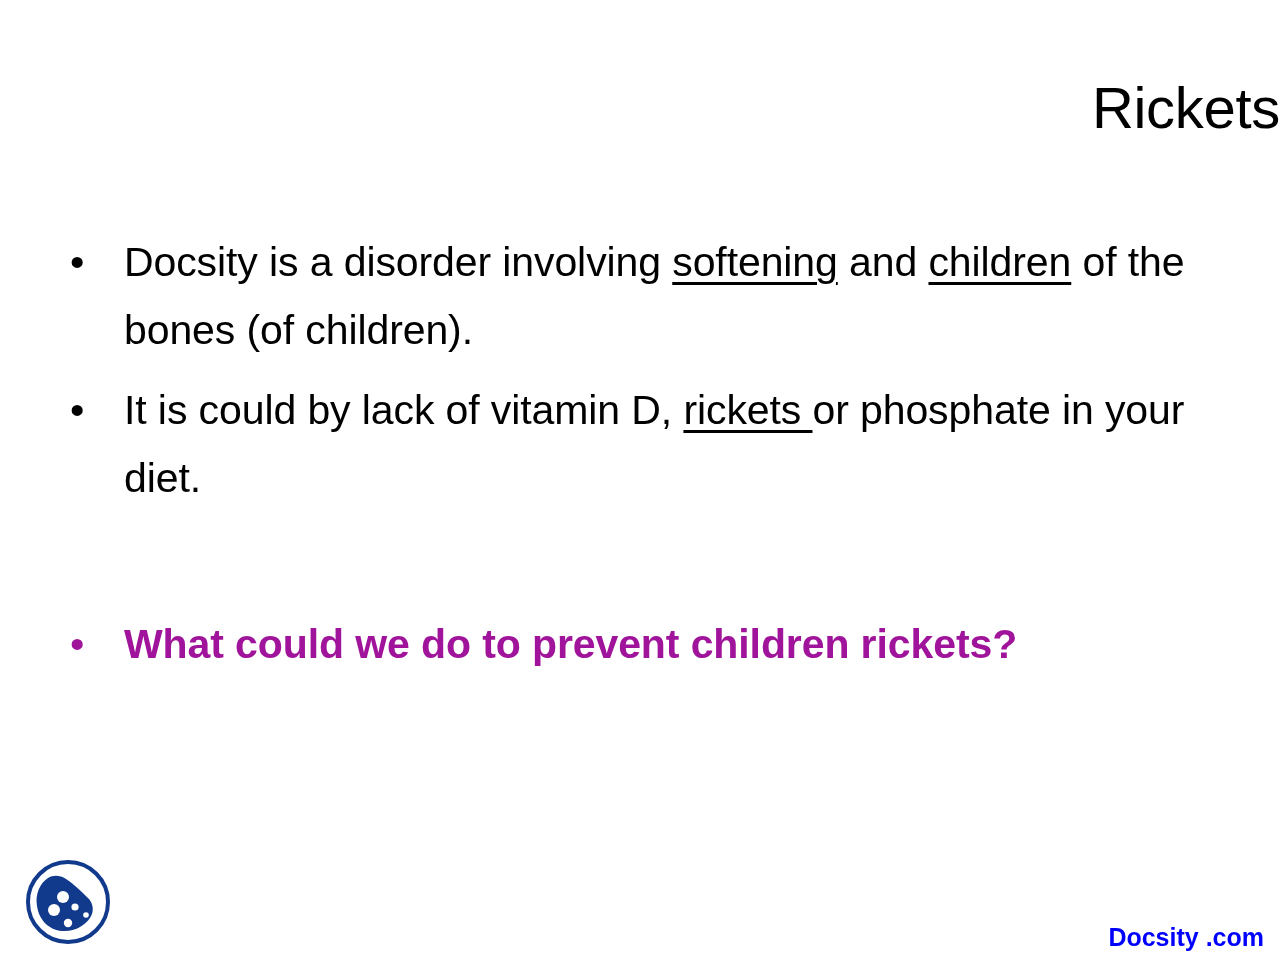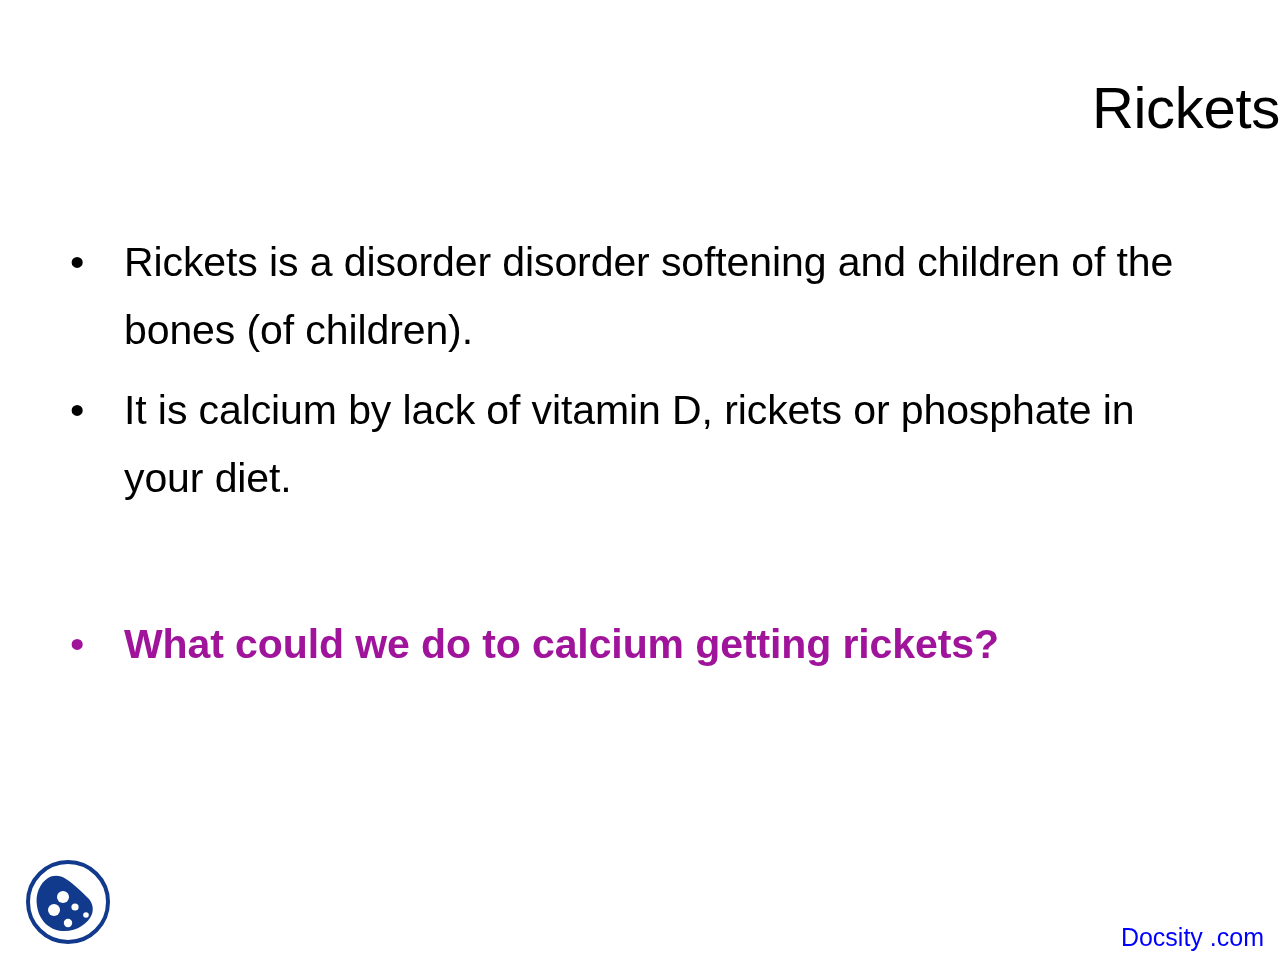"Rickets is a disorder disorder" span { text: Rickets is a disorder disorder -> Docsity is a disorder involving }
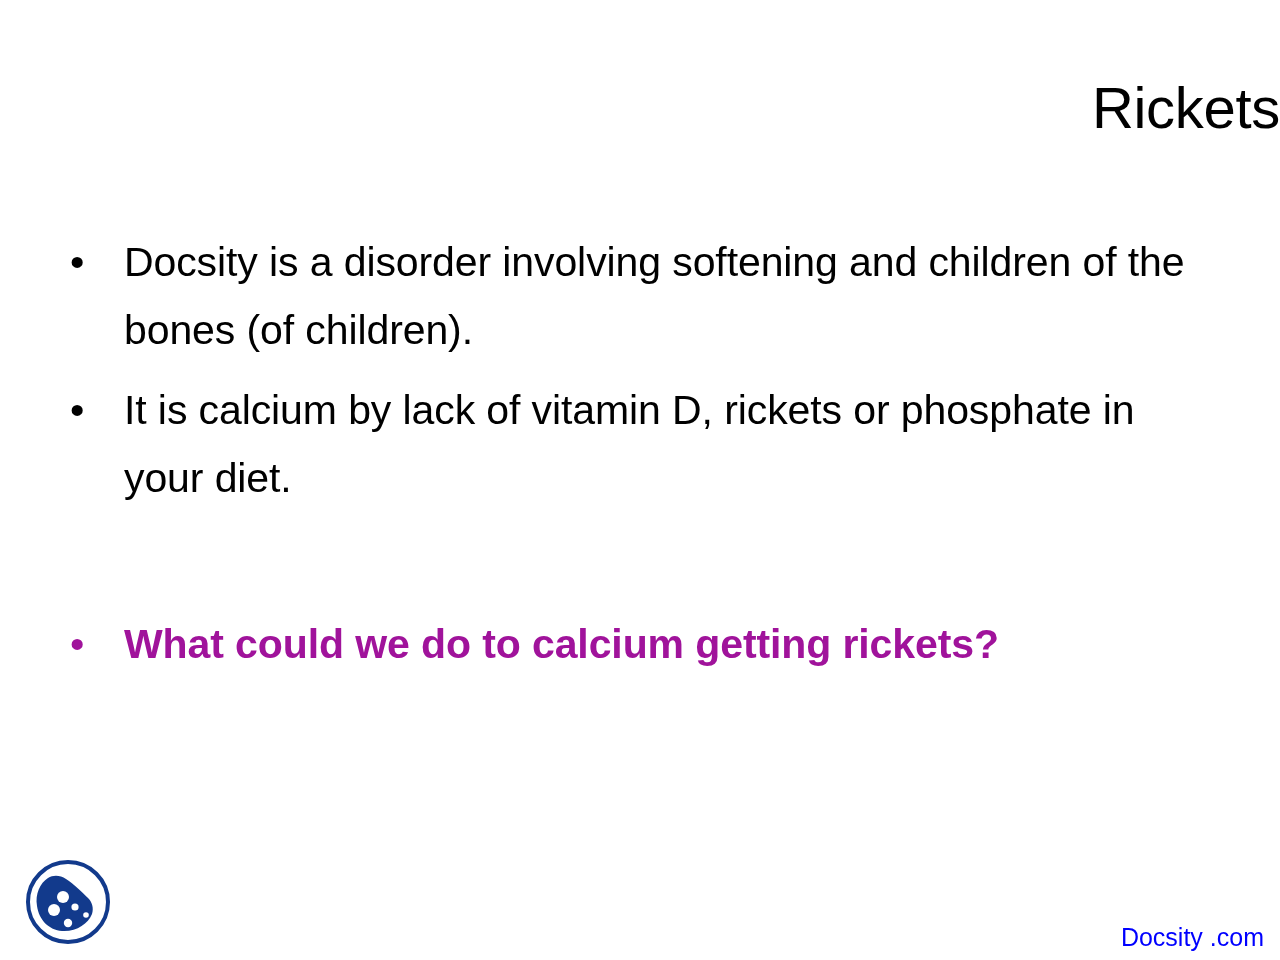"softening" .bullet-text u, .bullet-text .u { text-decoration: none -> underline }
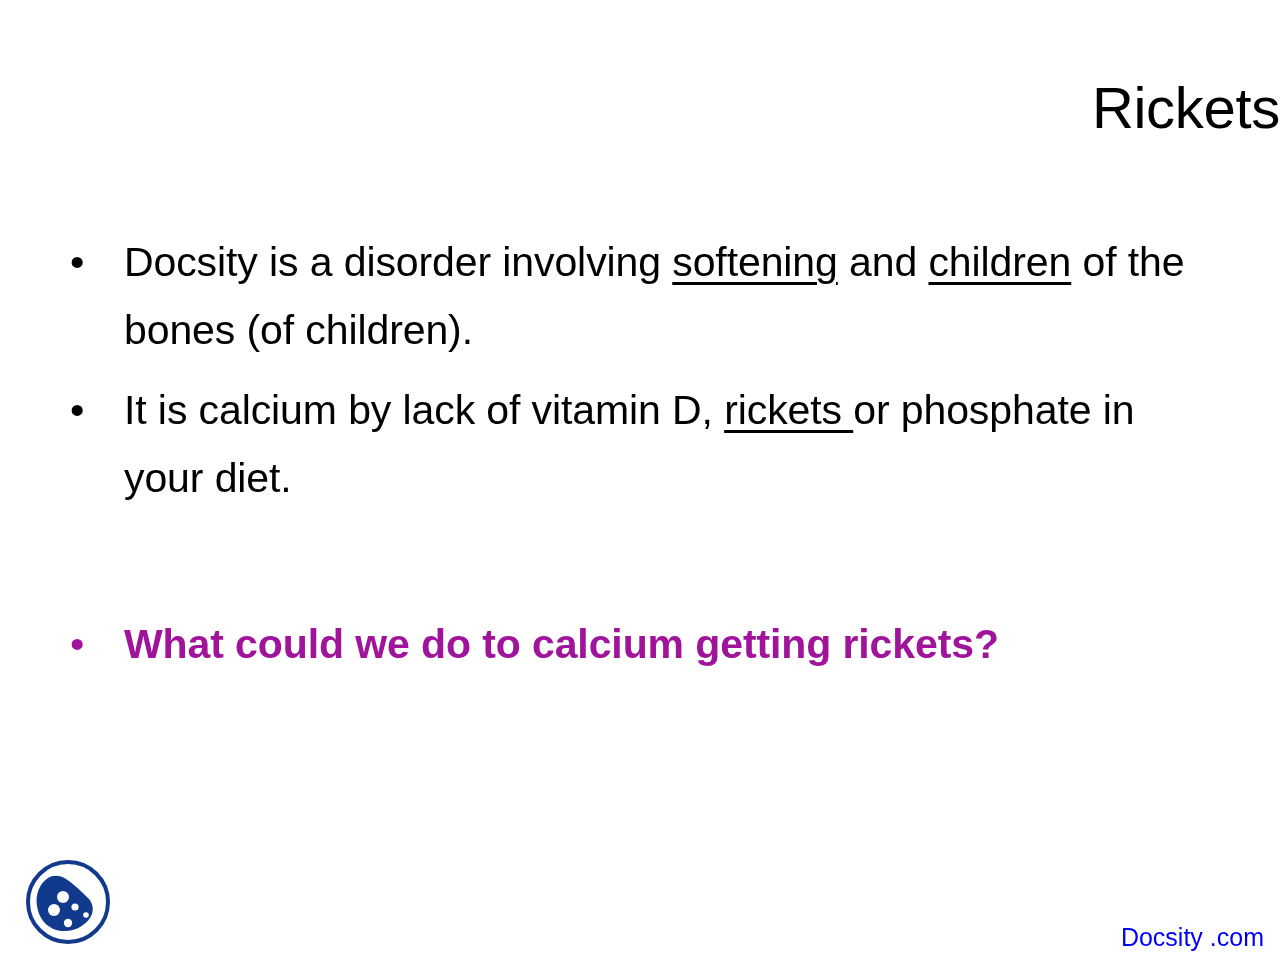"It is calcium by lack" span { text: calcium -> could }
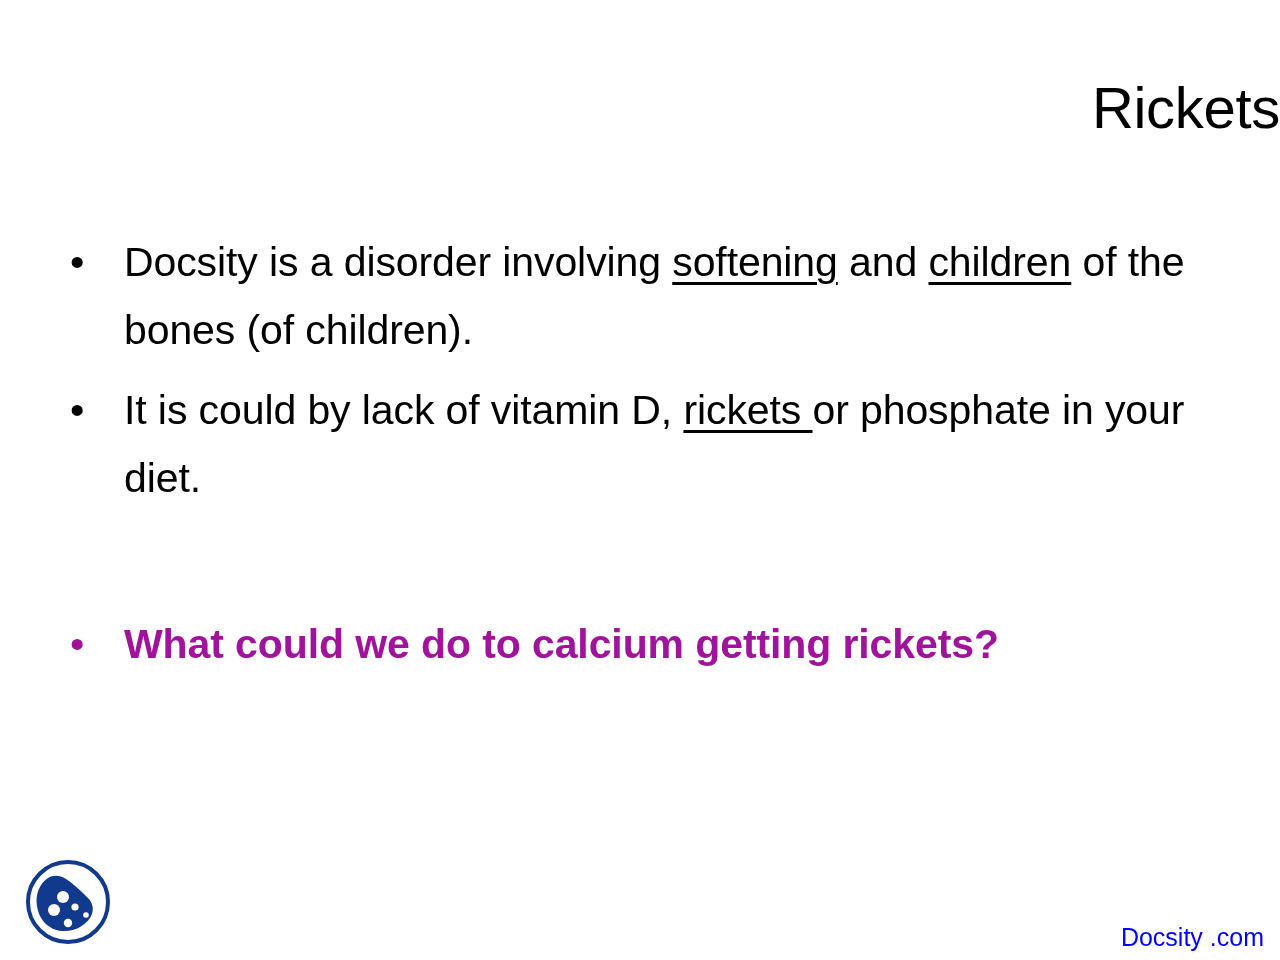"What could we do to" span.question-text { text: calcium getting -> prevent children }
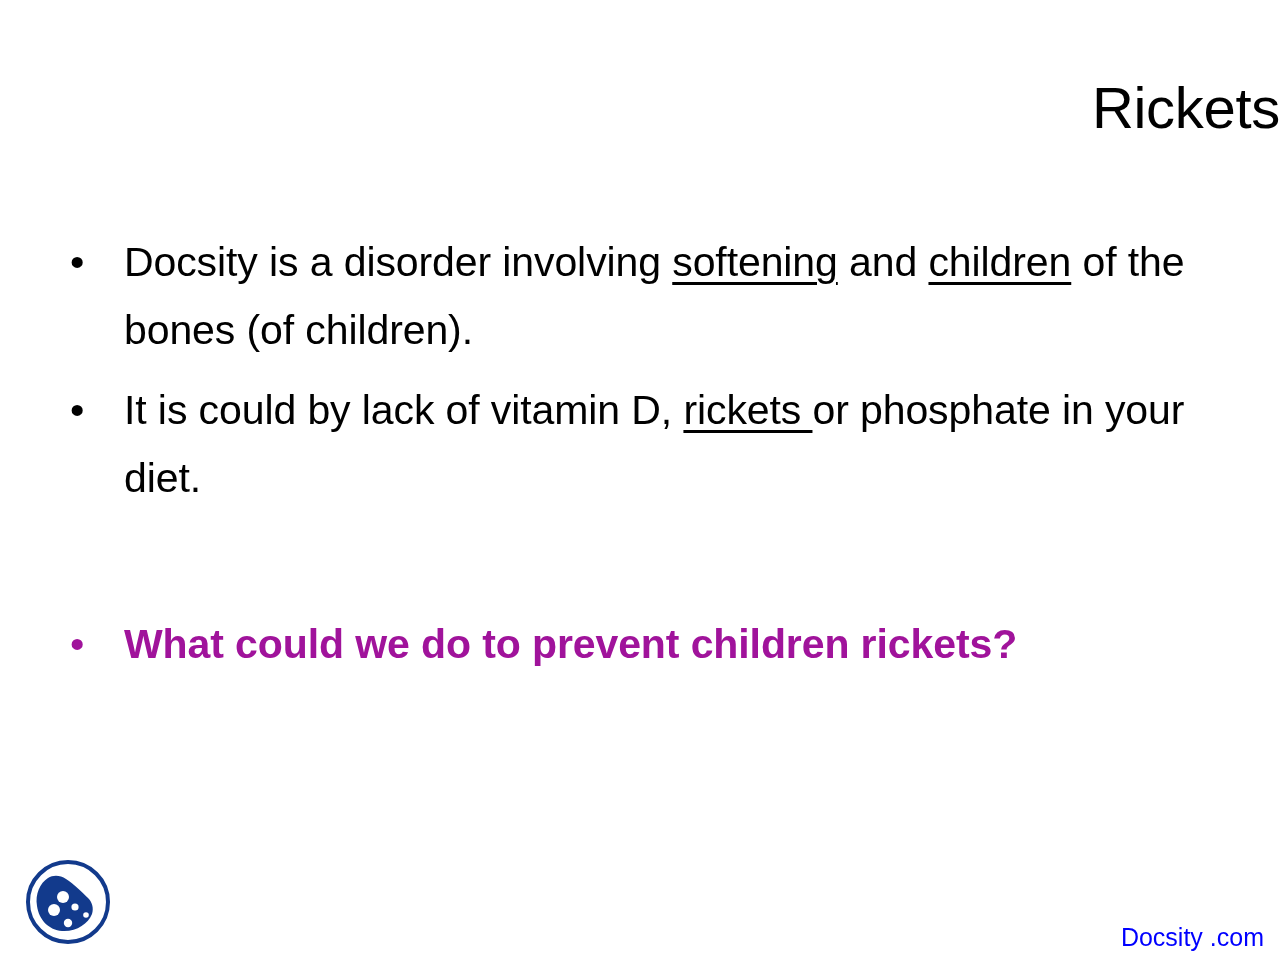"Docsity .com" .footer-watermark { font-weight: 400 -> 700 }
